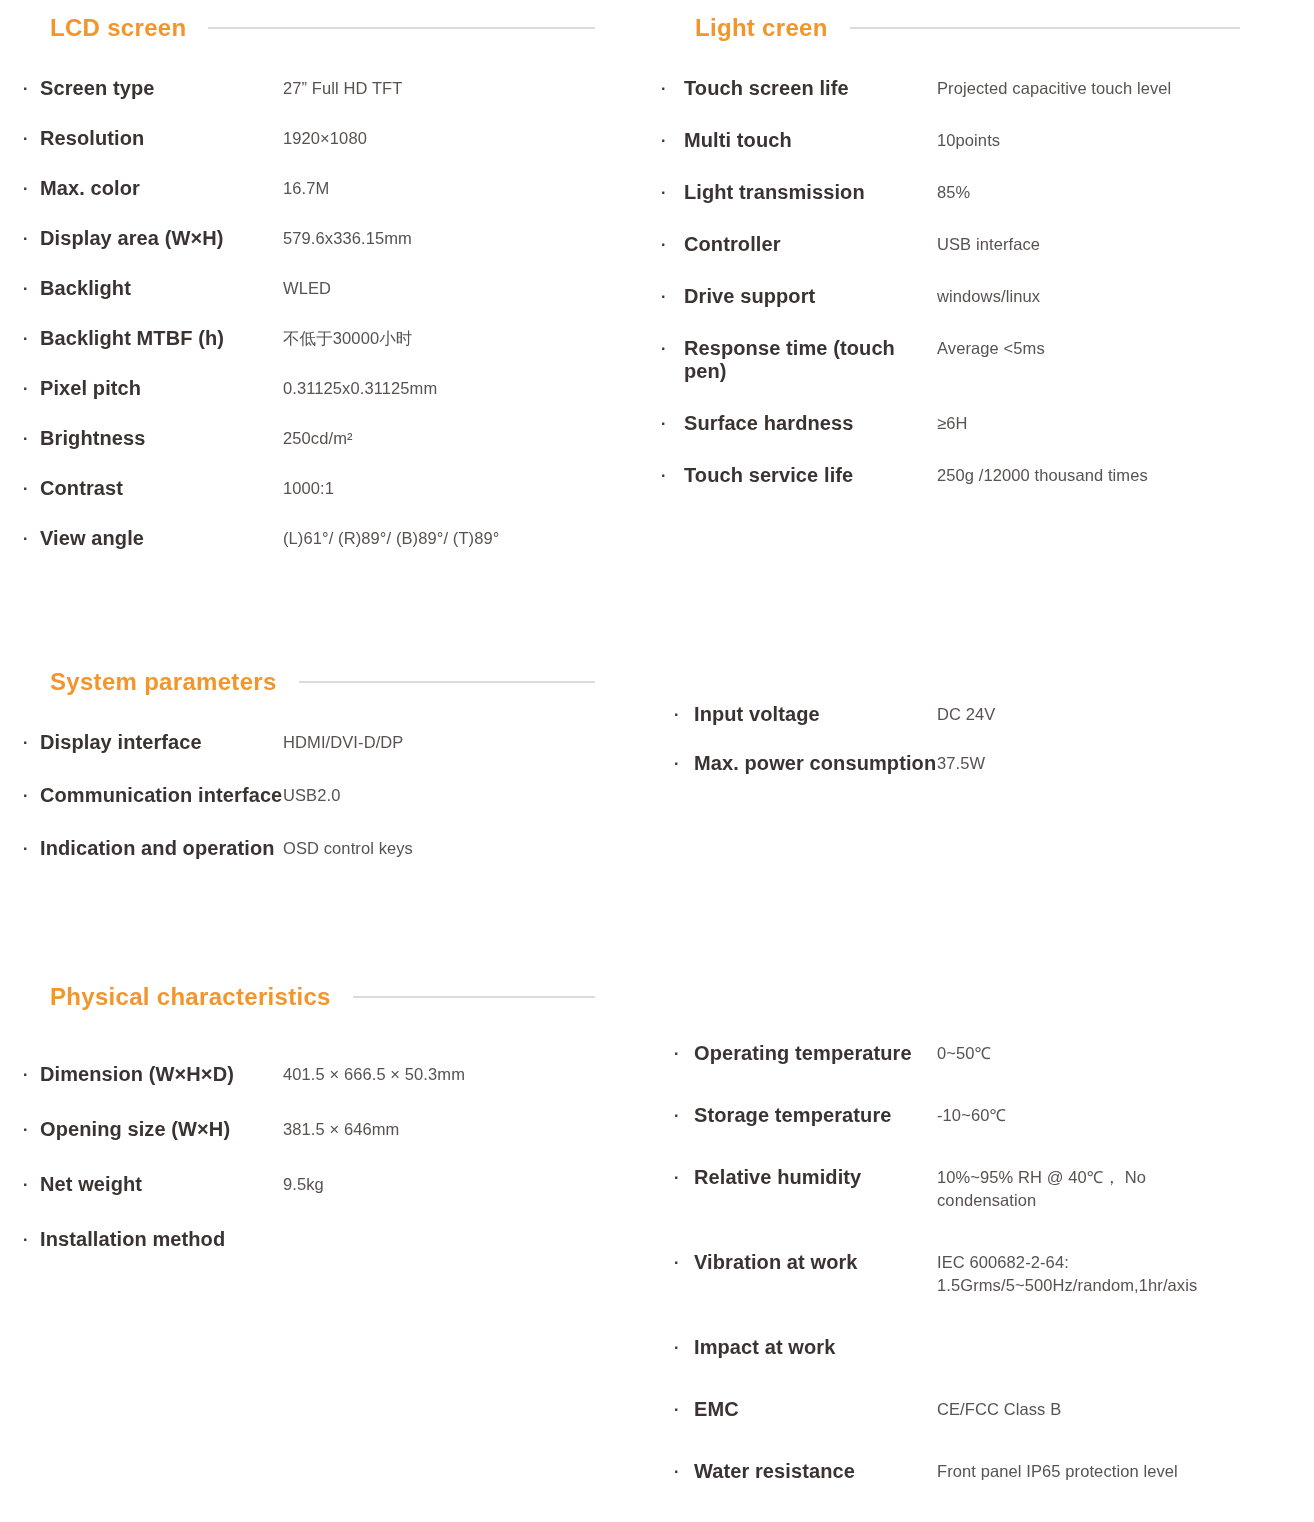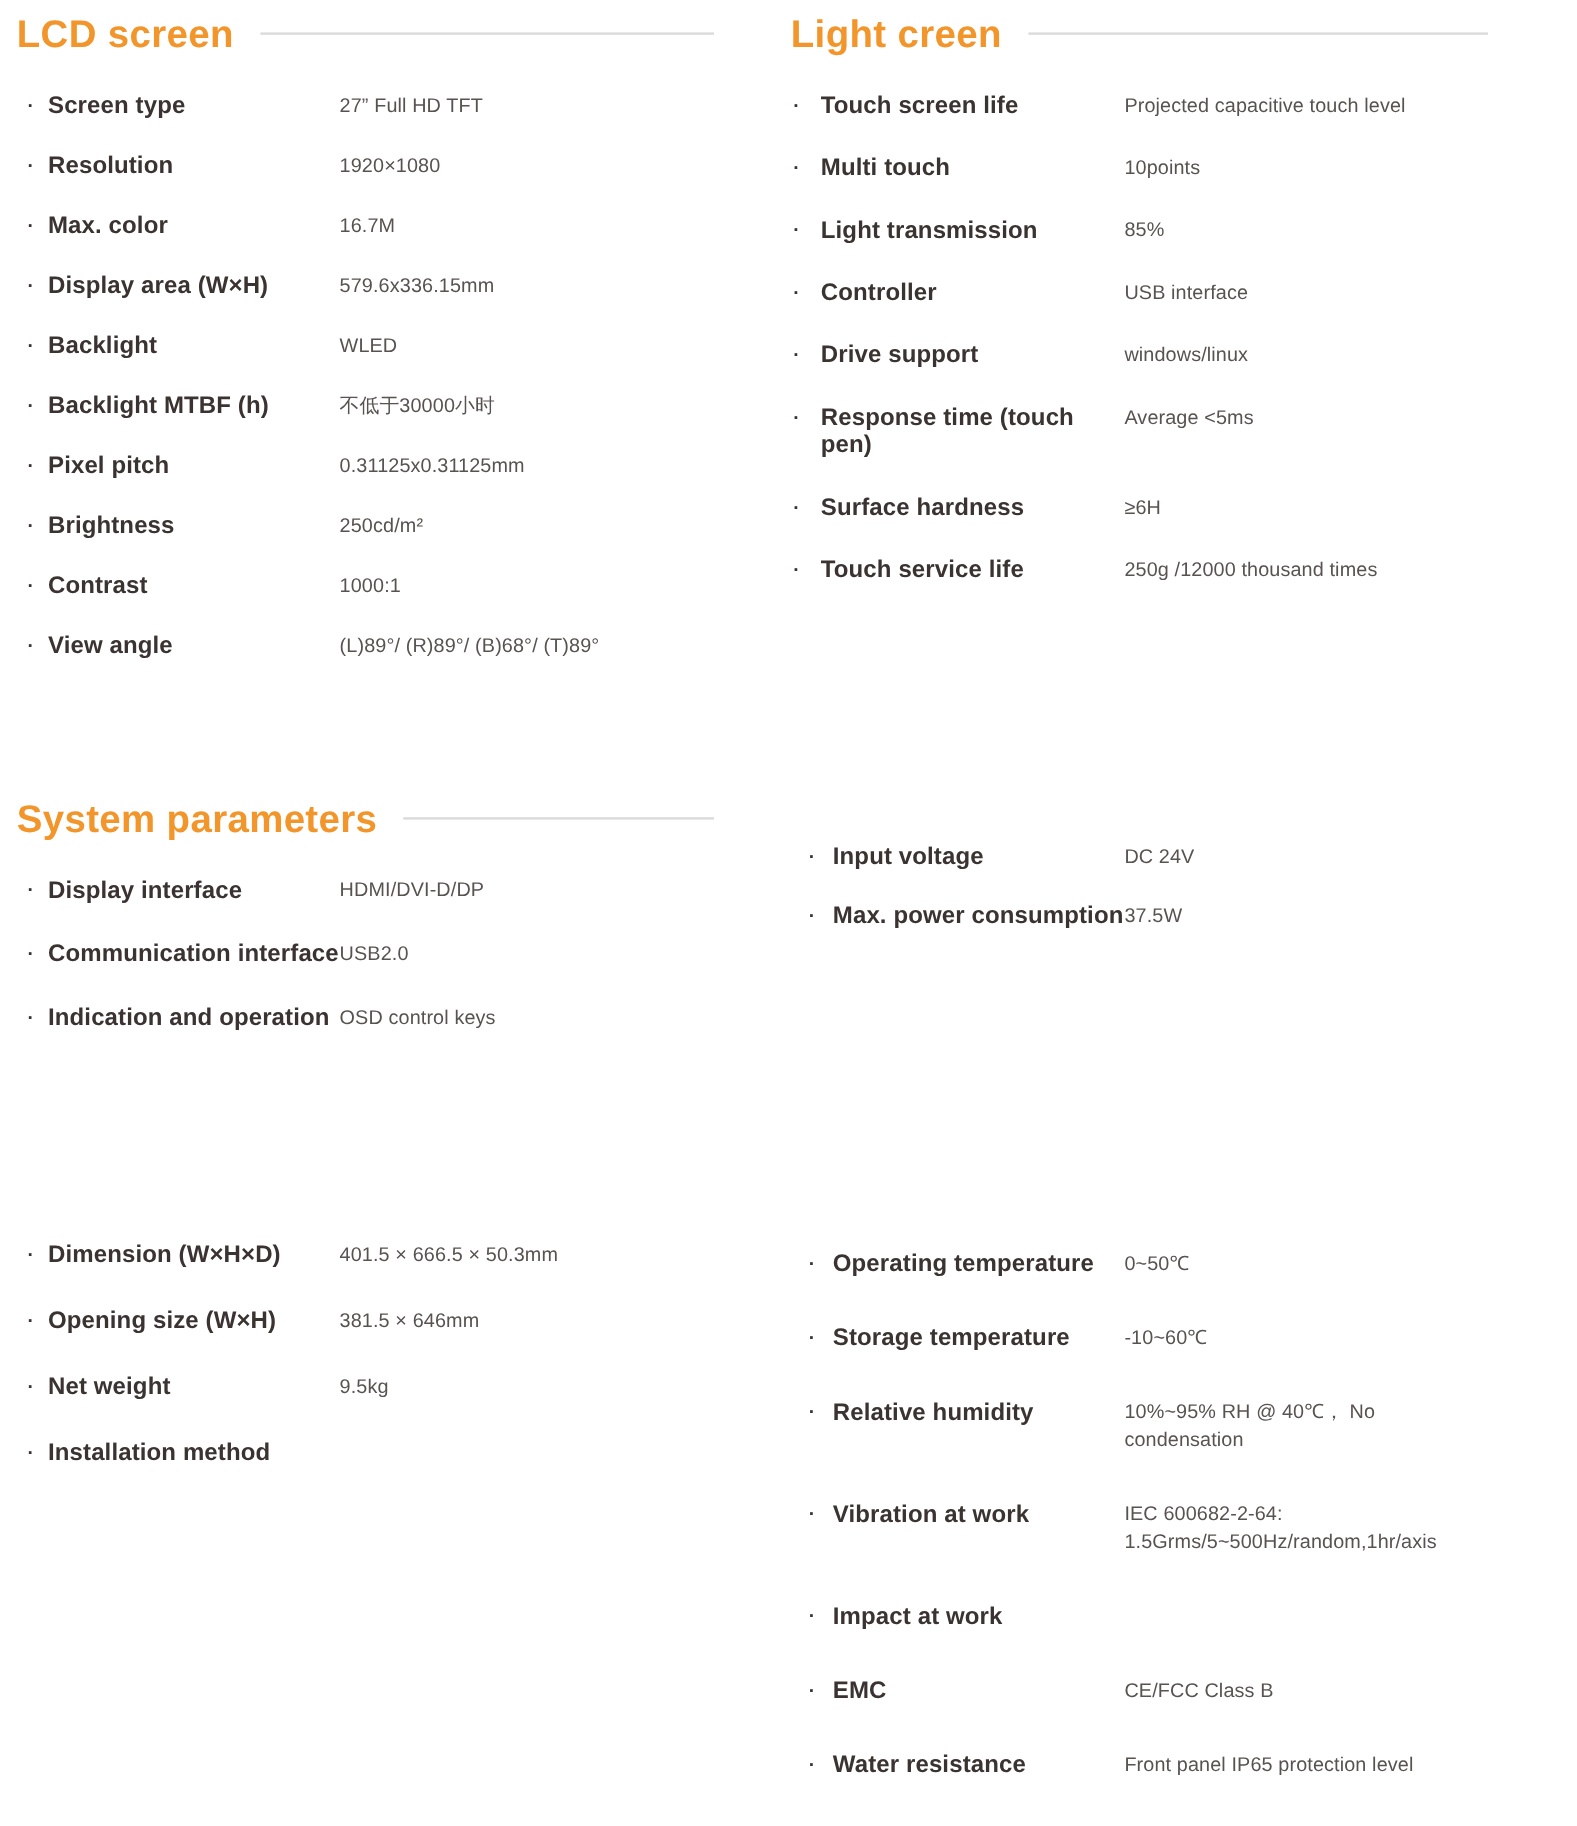"LCD screen" .section-title { font-size: 32px -> 24px; margin-left: none -> 36px }
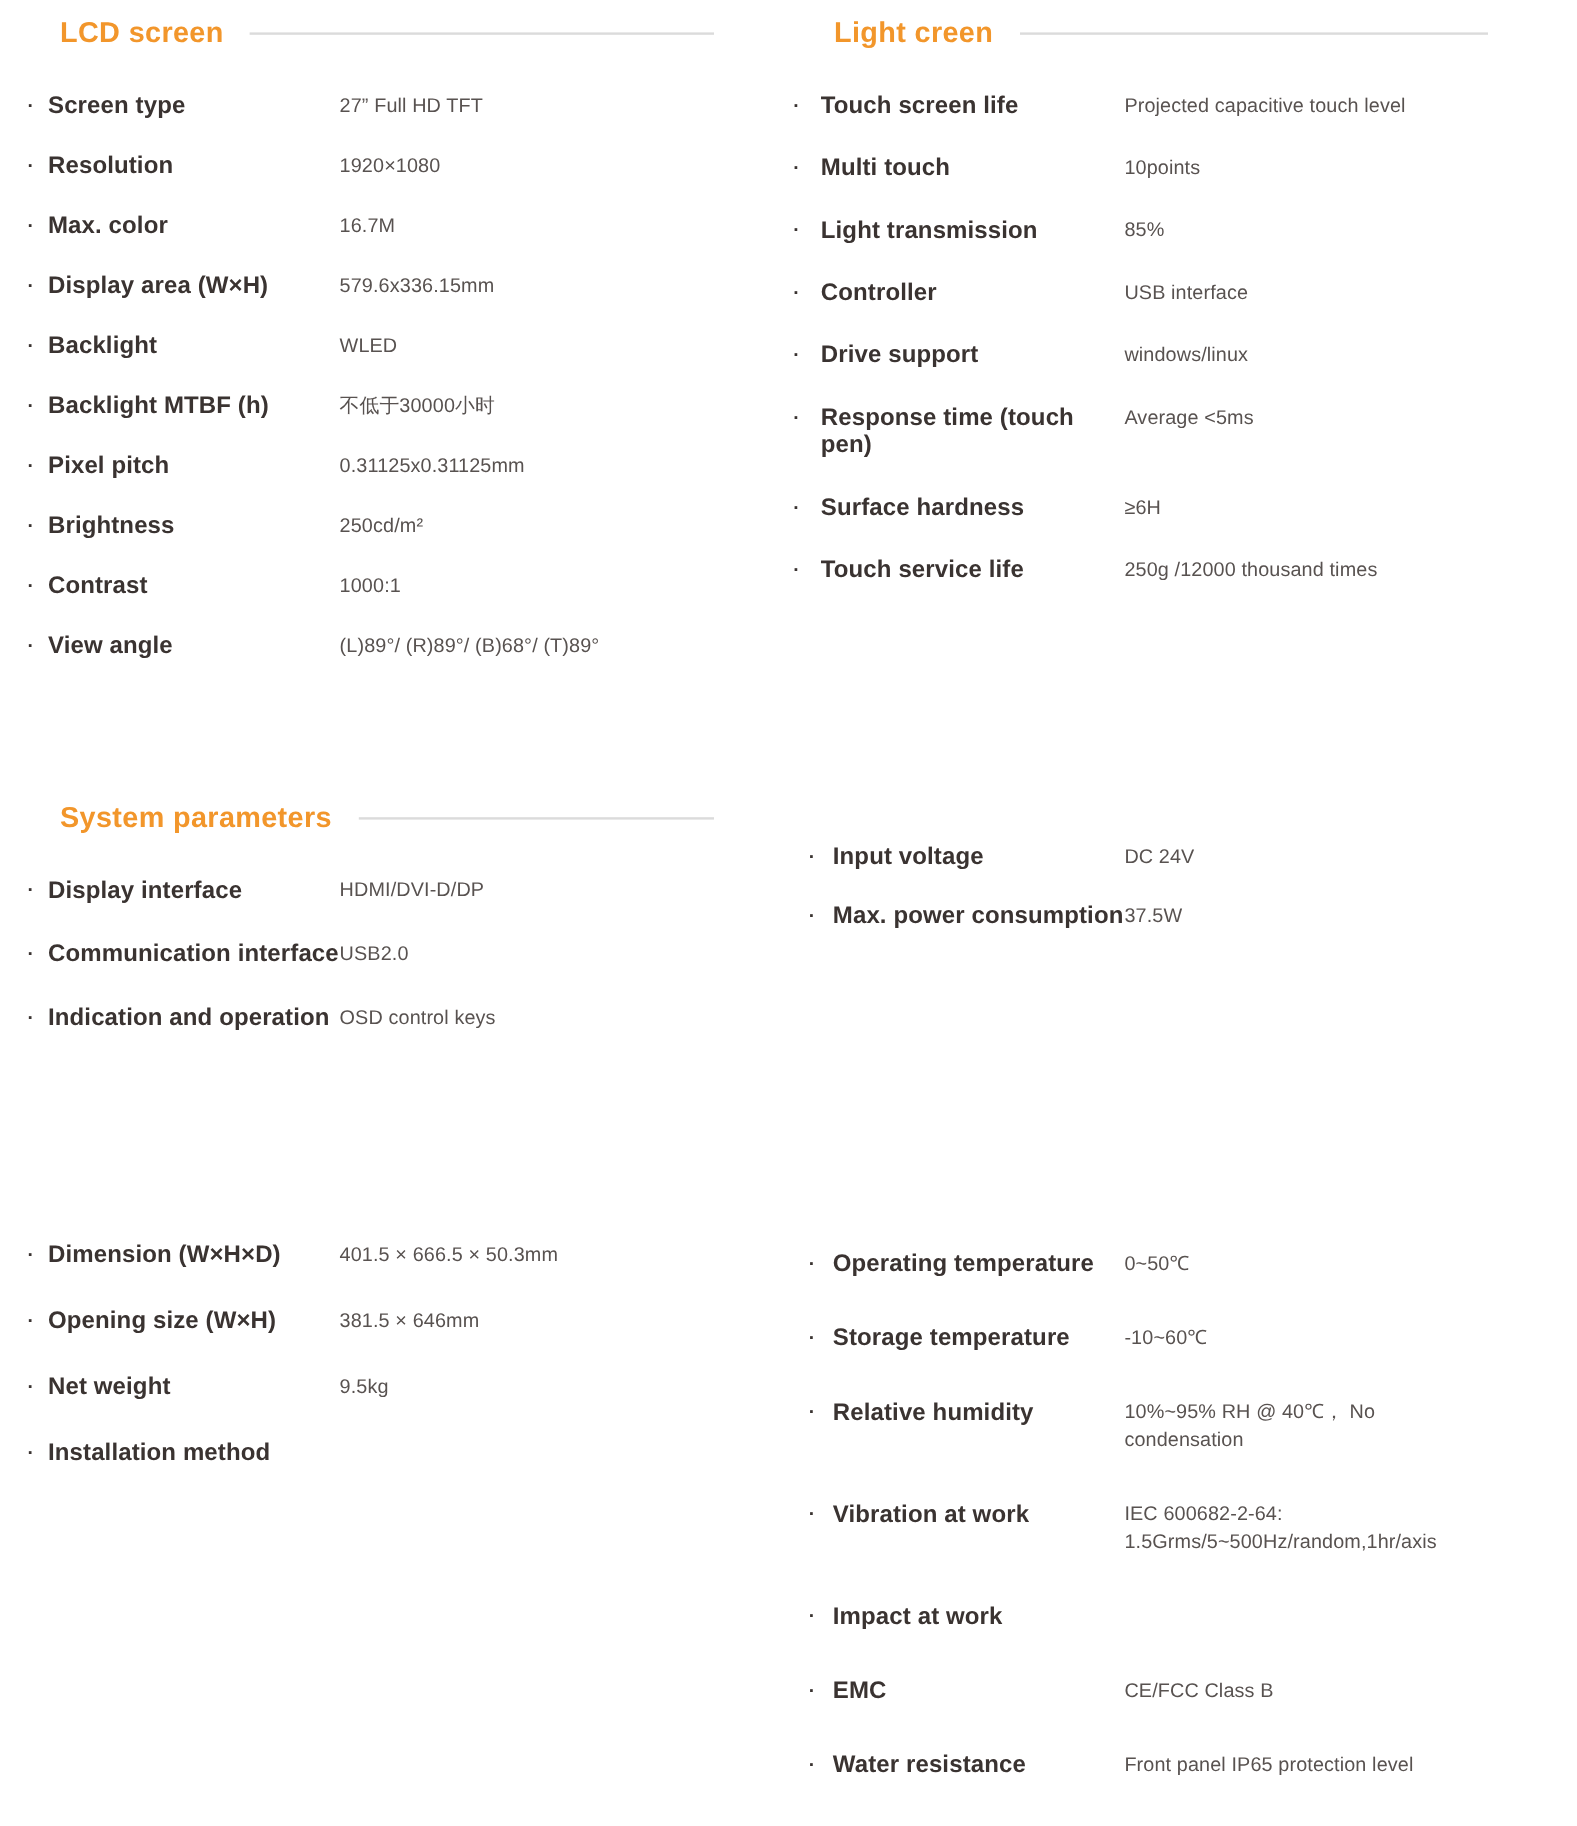"(L)89°/ (R)89°/ (B)68°/ (T)89°" span.value { text: 89°/ (R)89°/ (B)68 -> 61°/ (R)89°/ (B)89 }
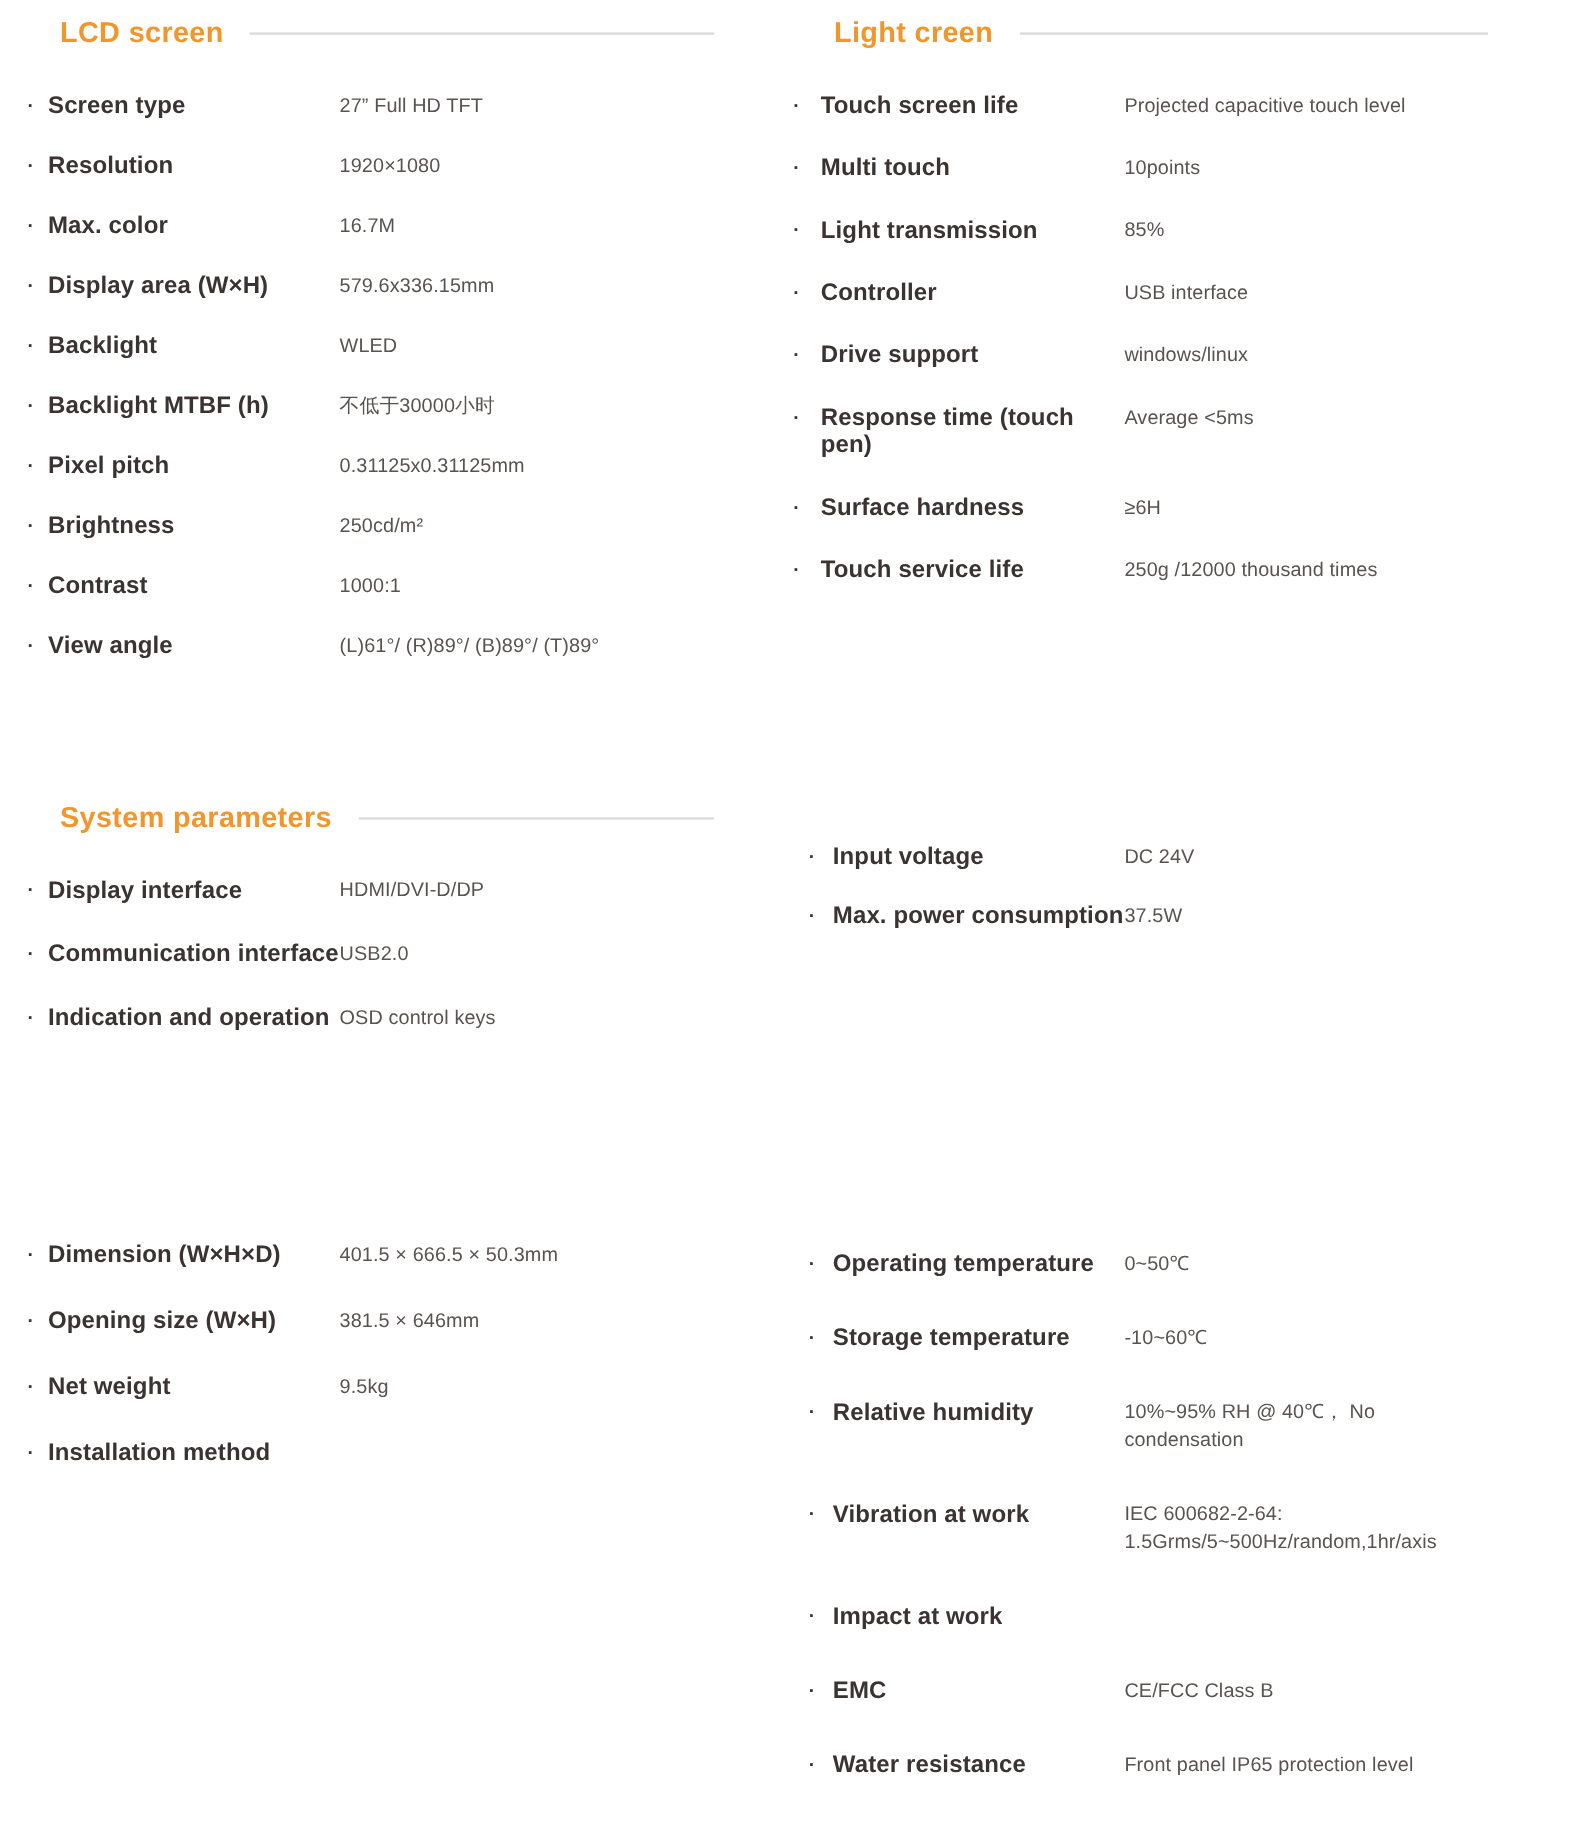"Physical characteristics" div.section-heading { html: none -> <div> <h2>Physical characteristics</h2> <span></span> </div> }
